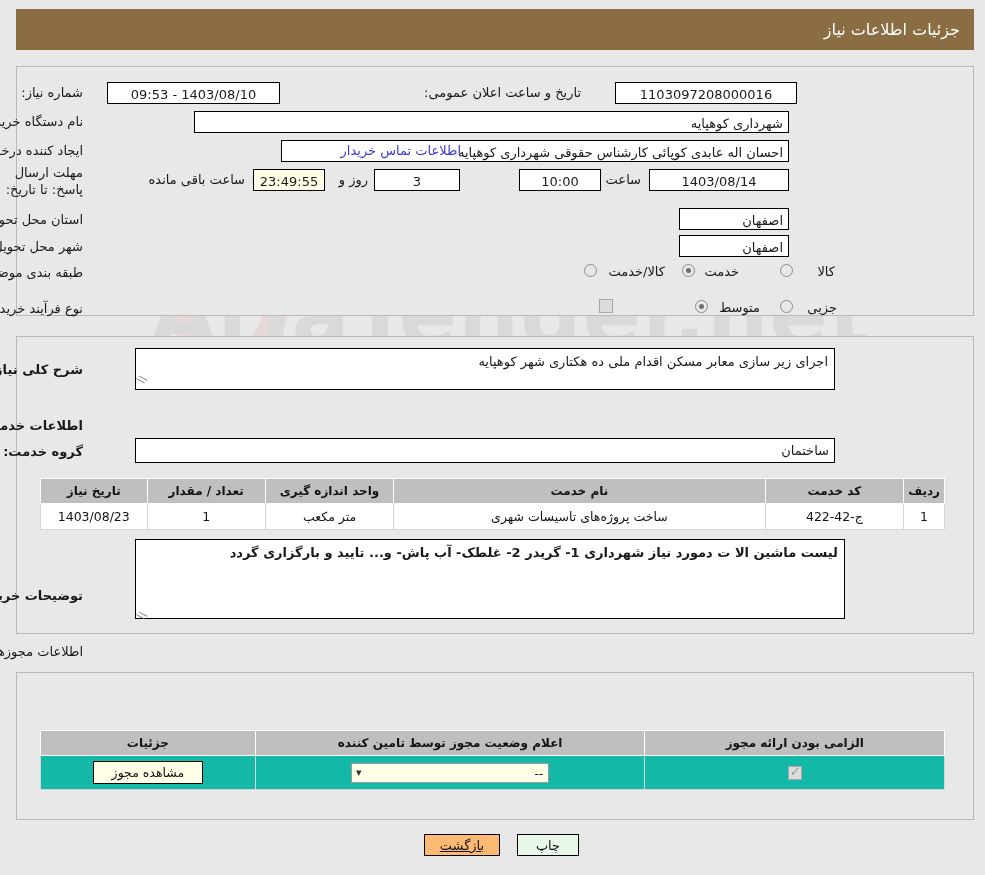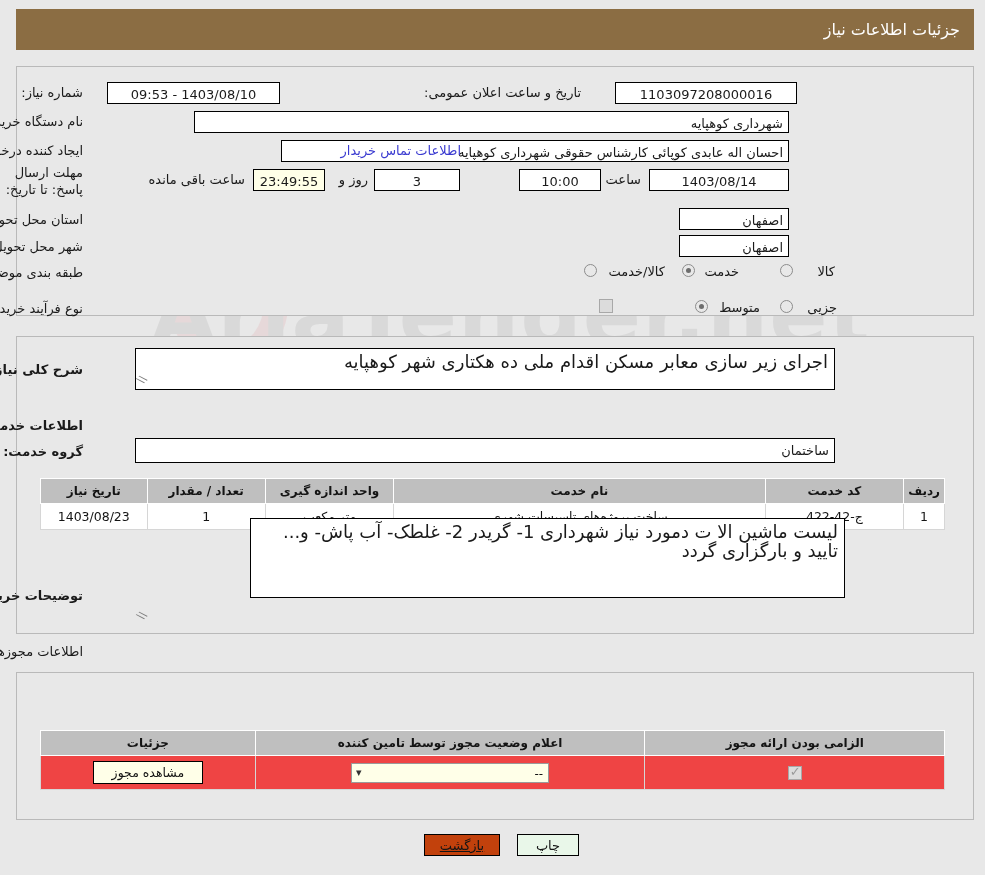"اجرای زیر سازی معابر مسکن" .ta { font-size: 18px -> 13px }
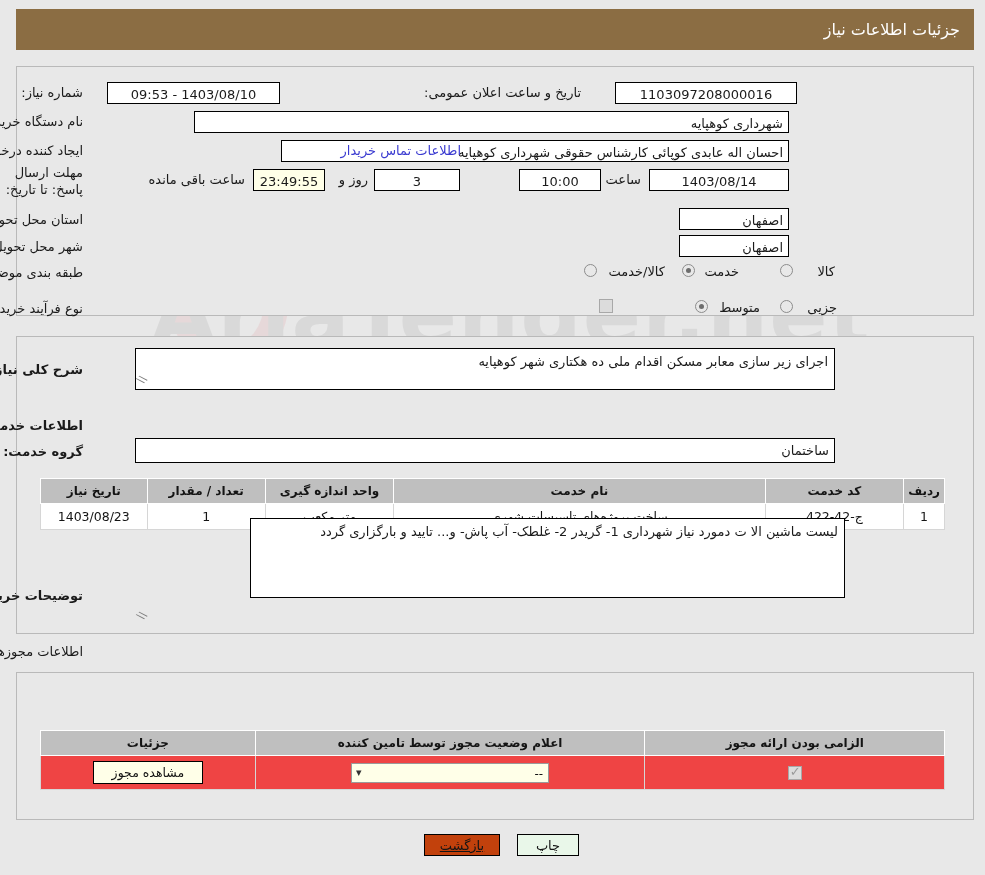"لیست ماشین الا ت دمورد" div.ta { font-weight: none -> bold; top: 518px -> 539px; width: 595px -> 710px }
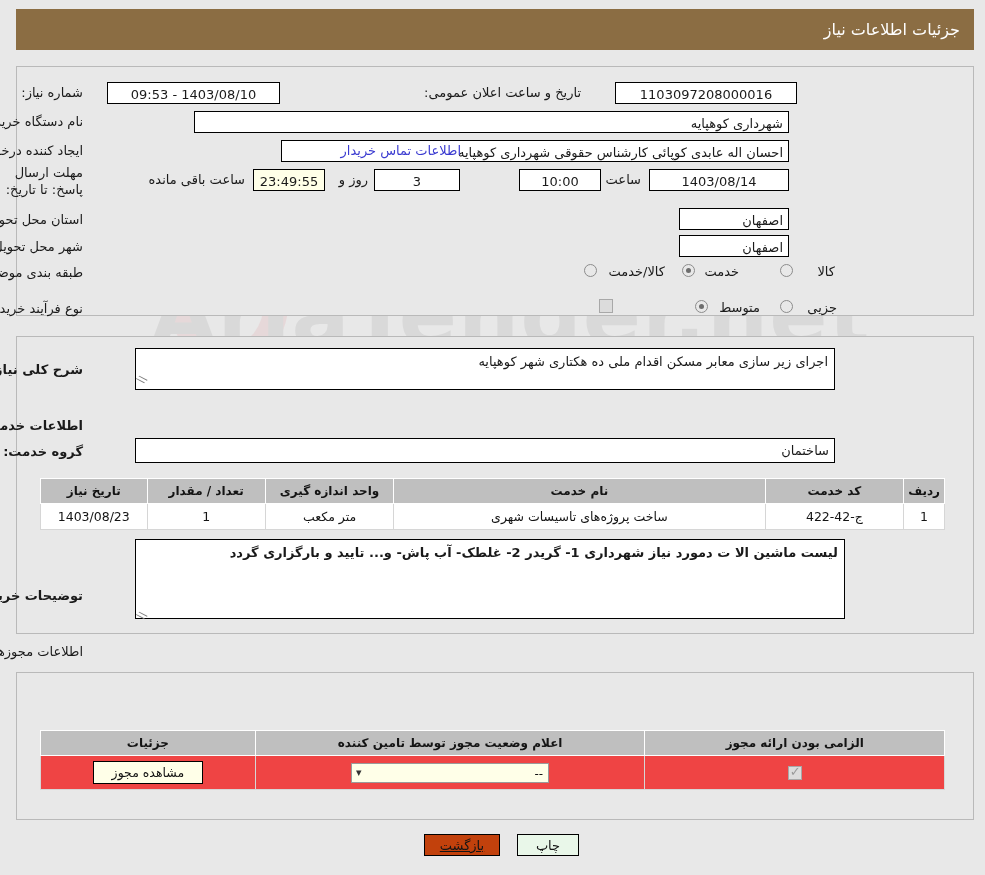"مشاهده مجوز" table.grid.permits td { background: #ef4444 -> #14b8a6 }
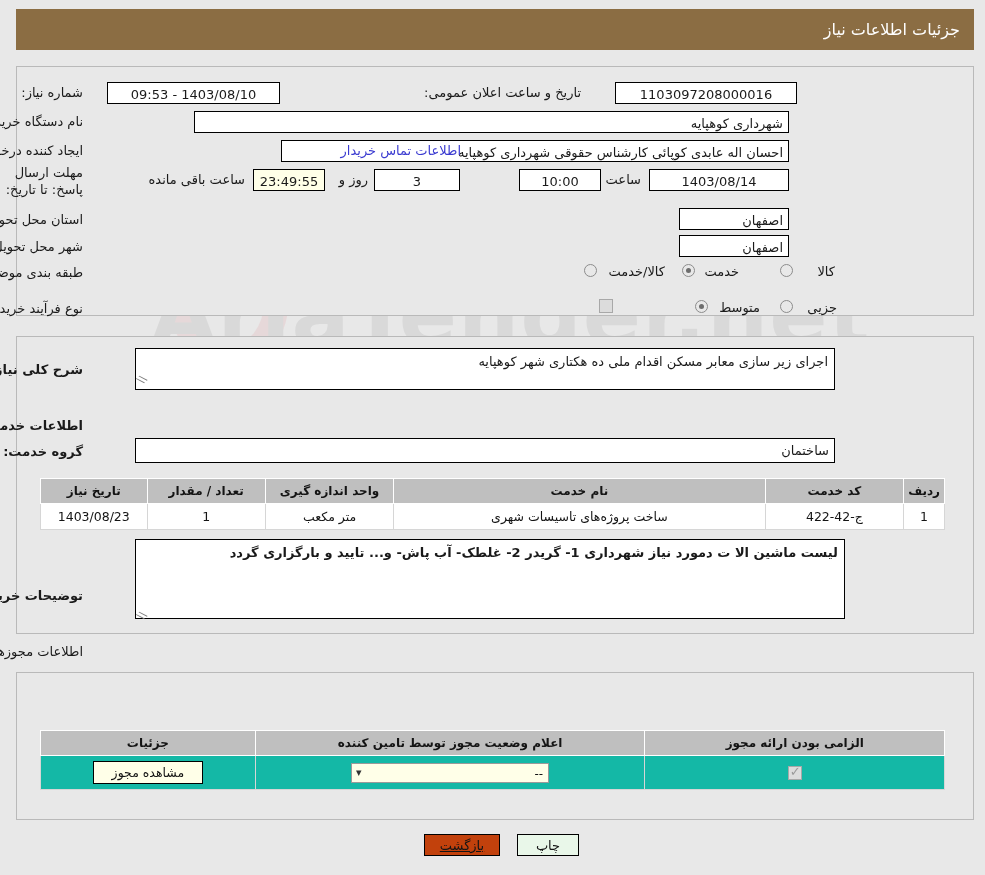"بازگشت" .fbtn-back { background: #c2410c -> #fdba74 }
